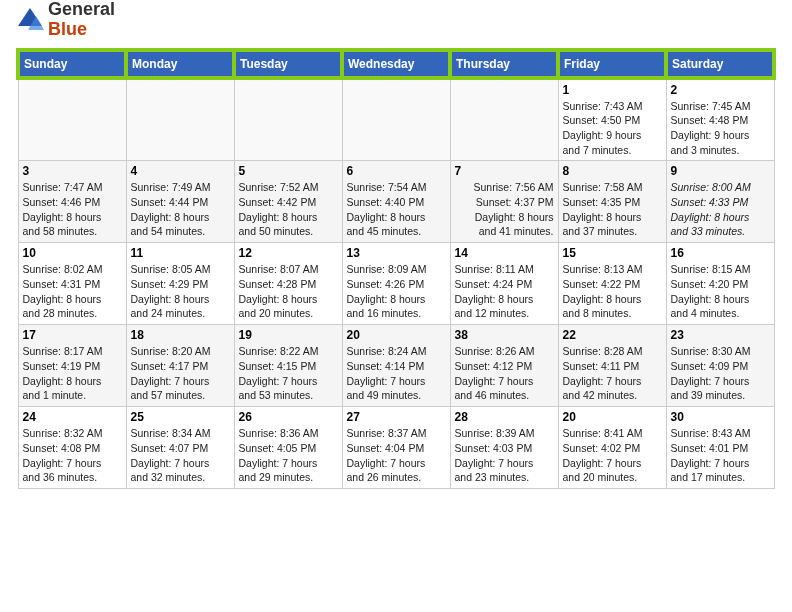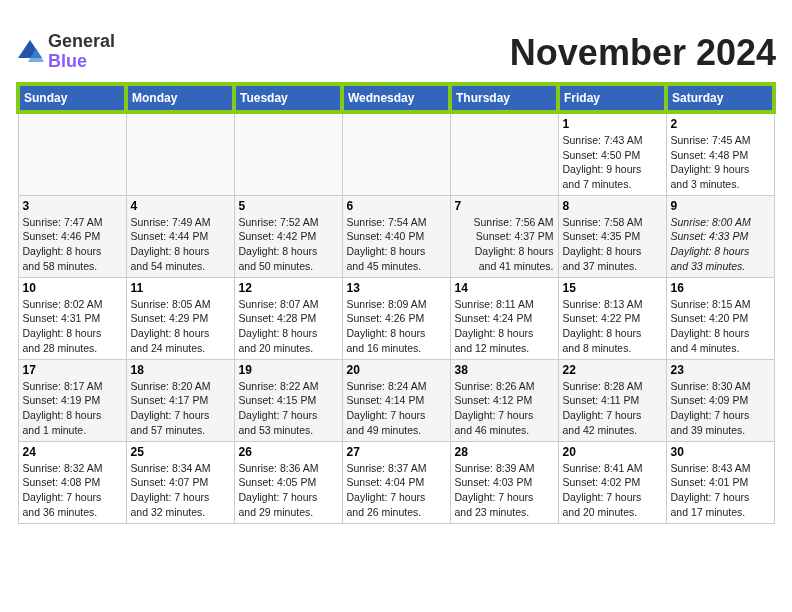"General" .page { padding: 32px 16px 8px 16px -> 0 16px 8px 16px }
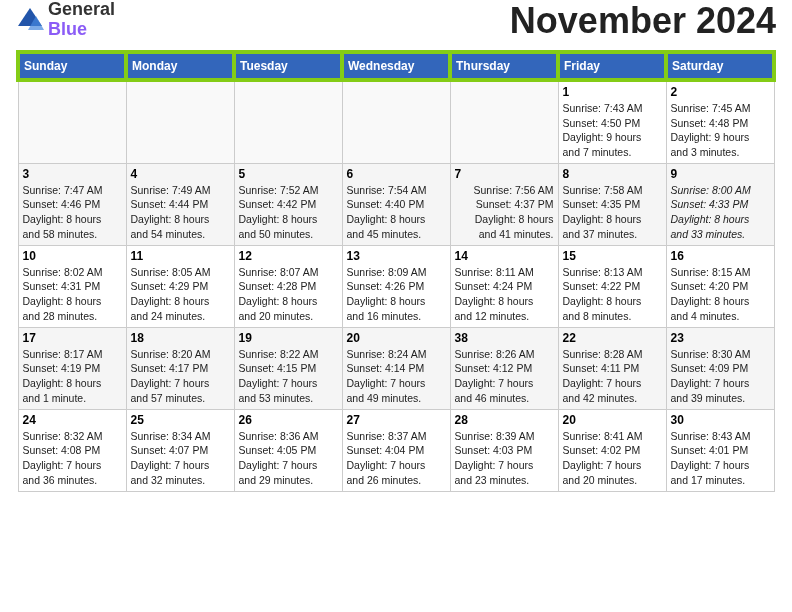"Blue" .logo-blue { color: #8b5cf6 -> #c2410c }
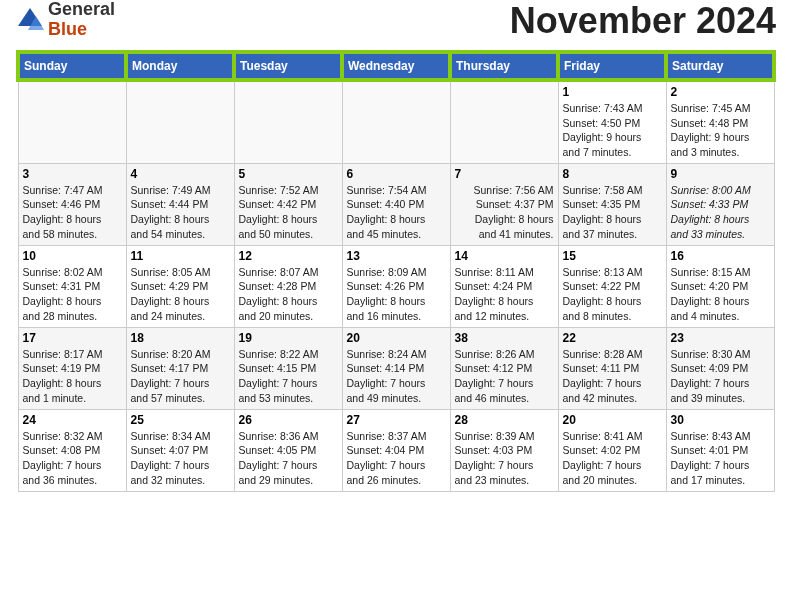"November 2024" div.month-title { html: <div>November 2024</div> -> none }
